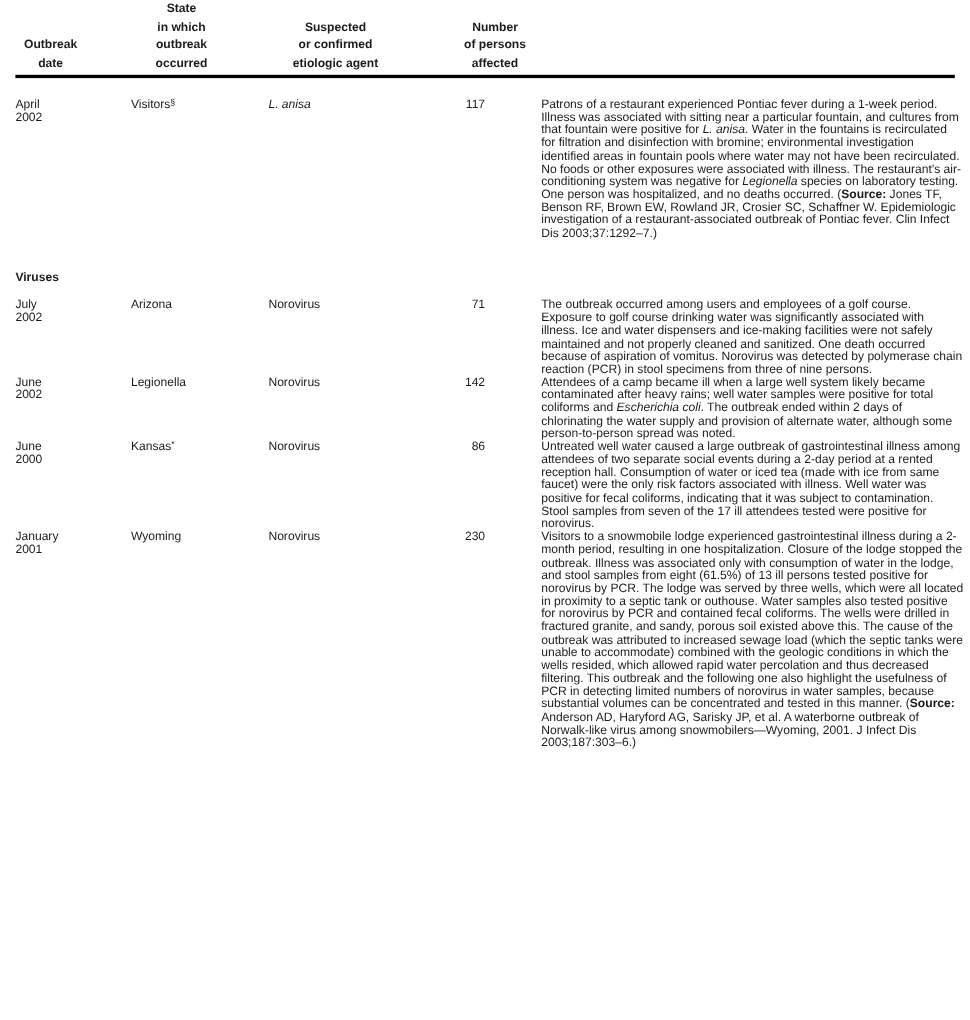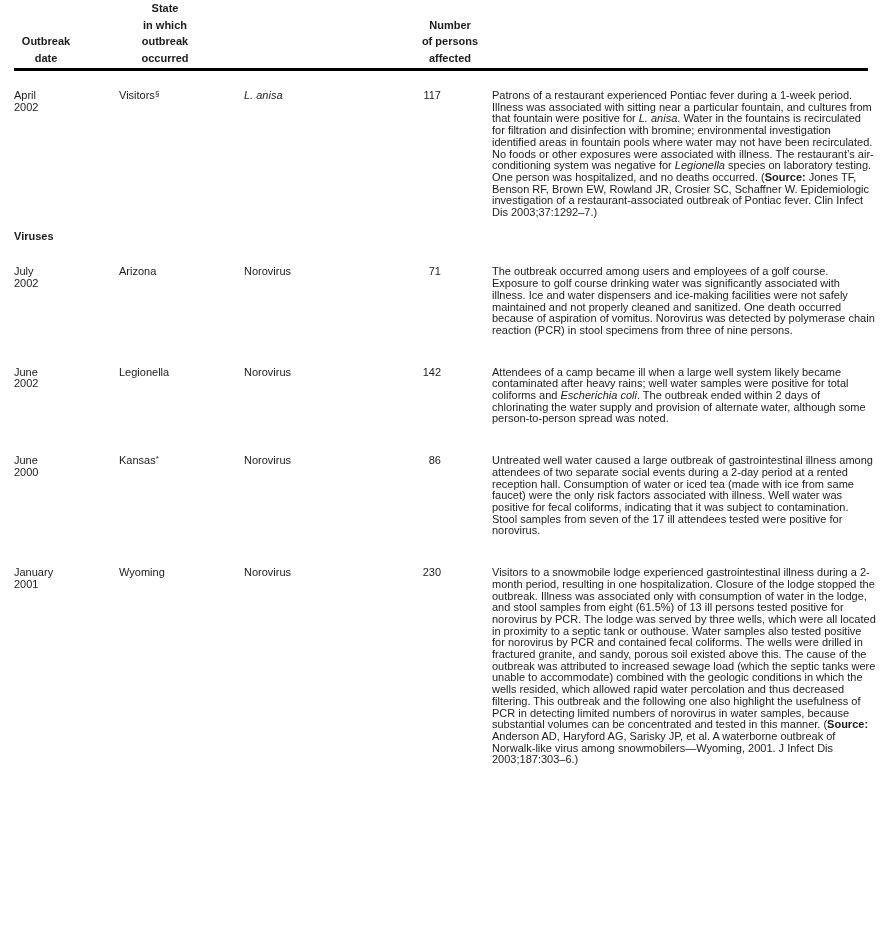"Suspected" div.th { html: none -> <div>Suspected or confirmed etiologic agent</div> }
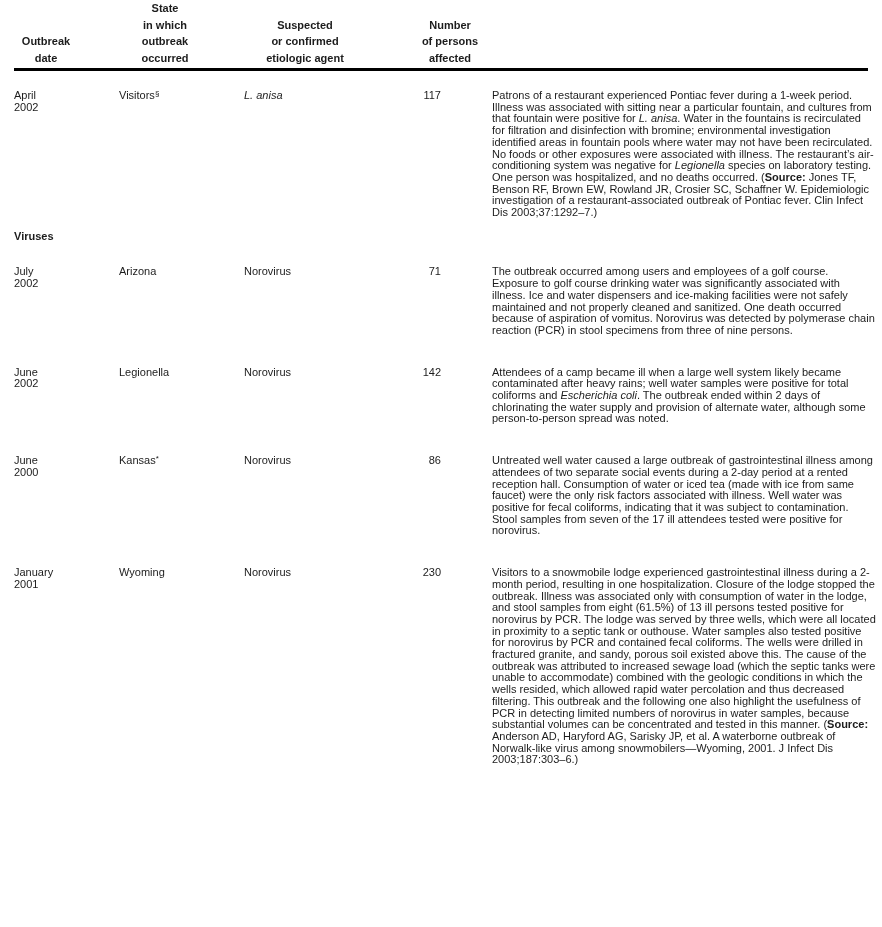"Viruses" .section { margin-top: 12px -> 28px }
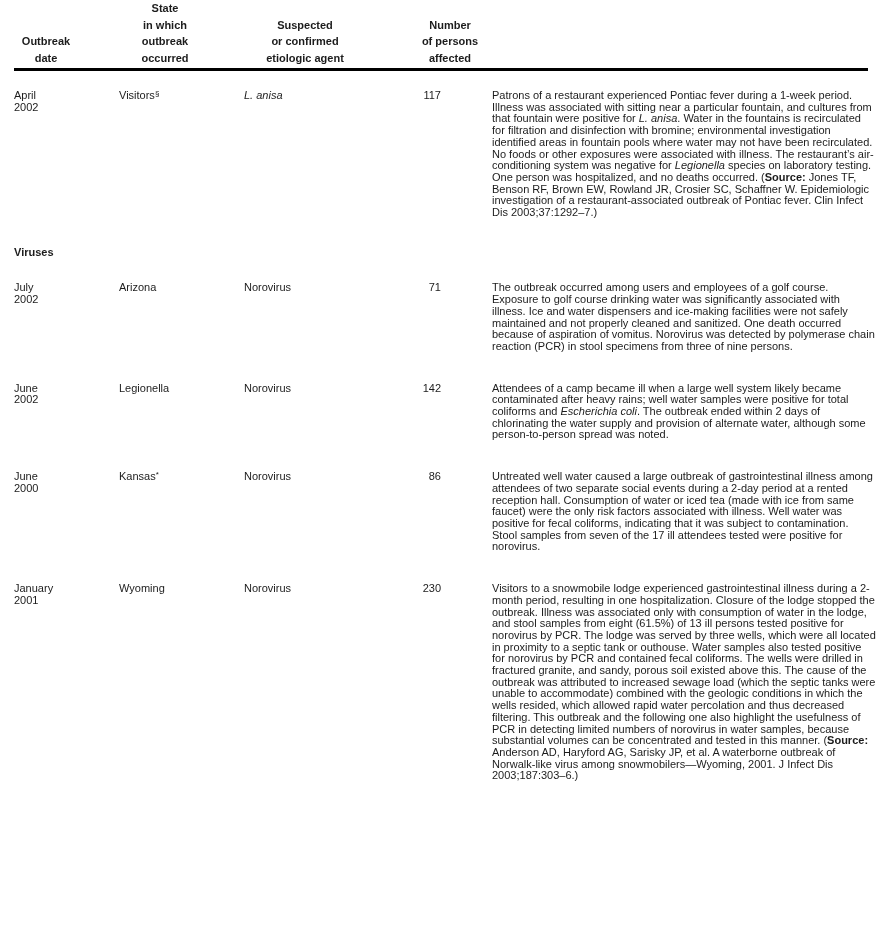"July" .row.after-section { margin-top: 24px -> 14px }
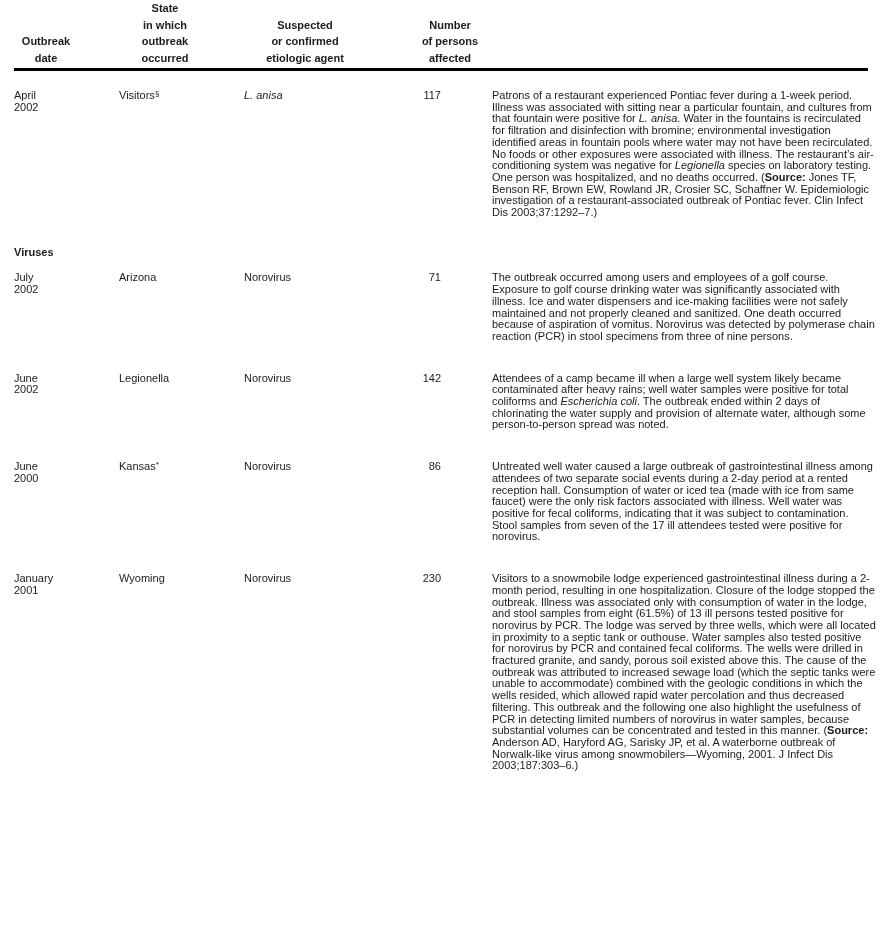"June" .row { margin-top: 30px -> none }
